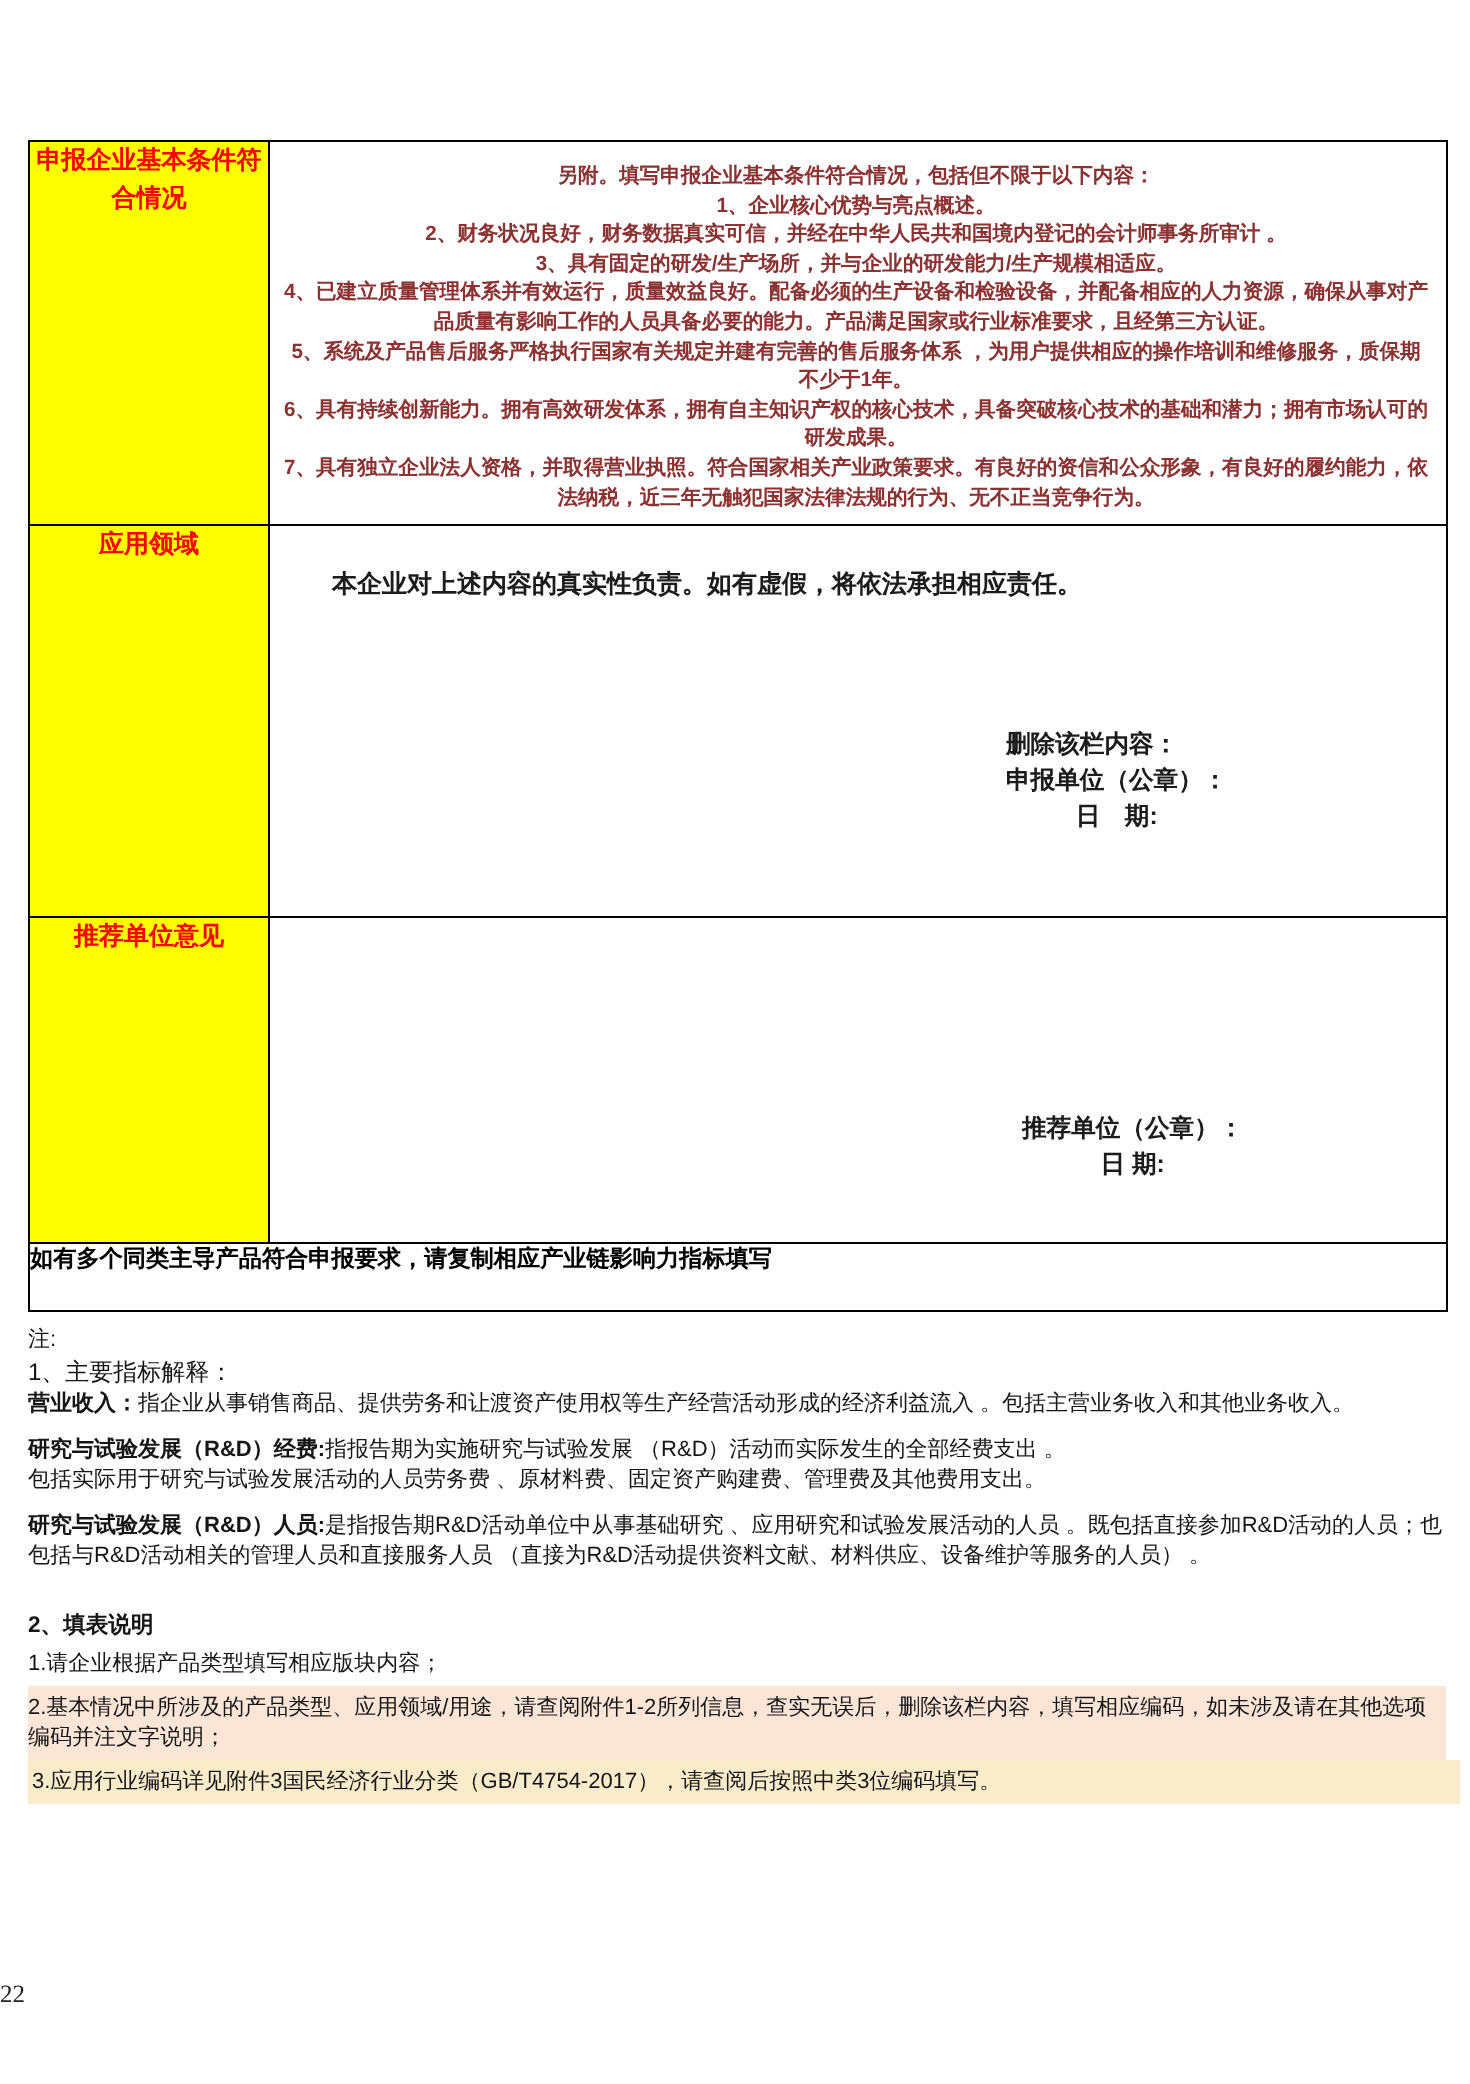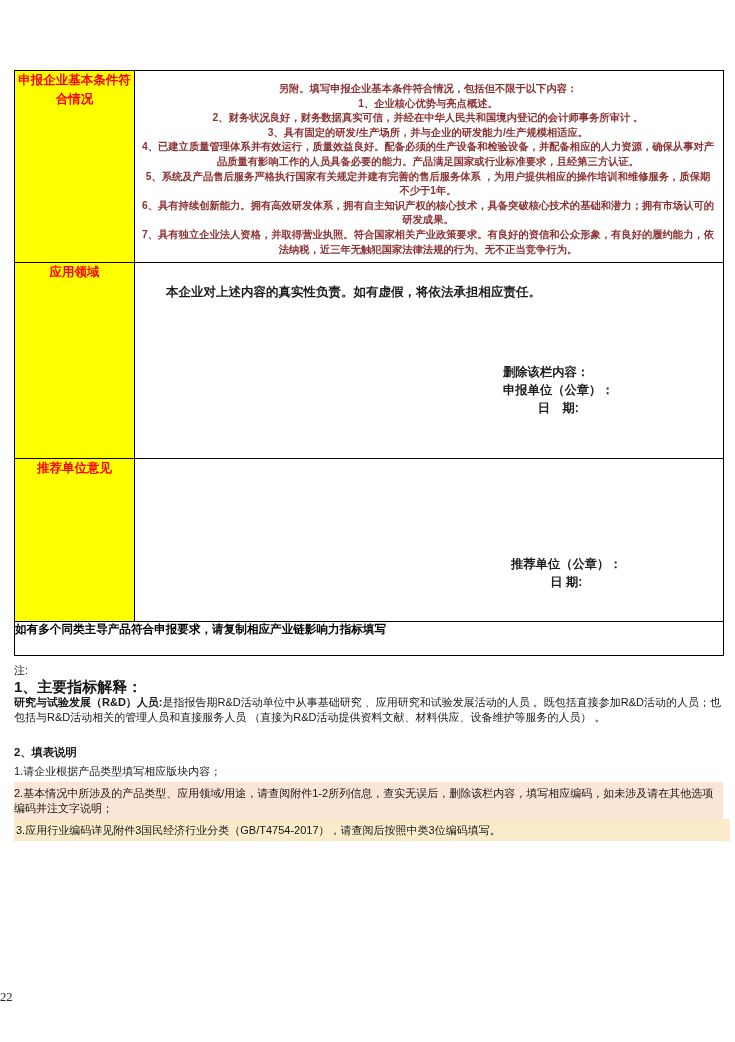"1、主要指标解释：" .notes .sec-heading { font-size: 15px -> 12px; font-weight: bold -> normal }
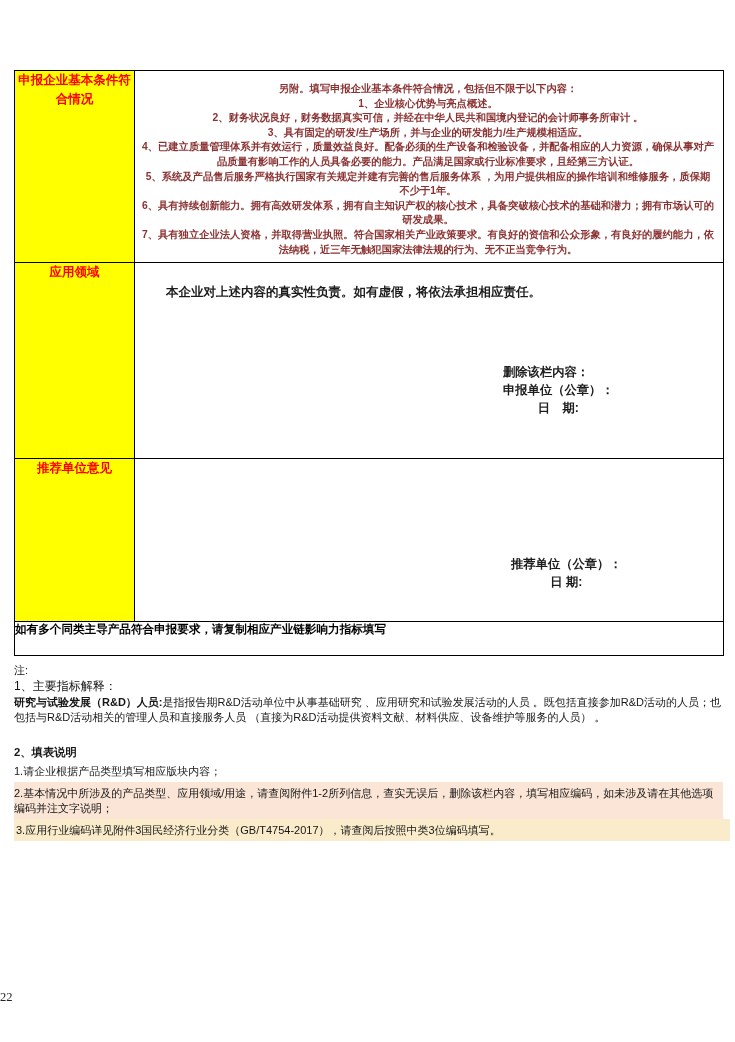"营业收入：指企业从事销售商品、提供劳务和让渡资产使用权等生产经营活动形成的经济利" p.term-para { html: none -> <p><b>营业收入：</b><span>指企业从事销售商品、提供劳务和让渡资产使用权等生产经营活动形成的经济利益流入 。包括主营业务收入和其他业务收入。</span></p> }
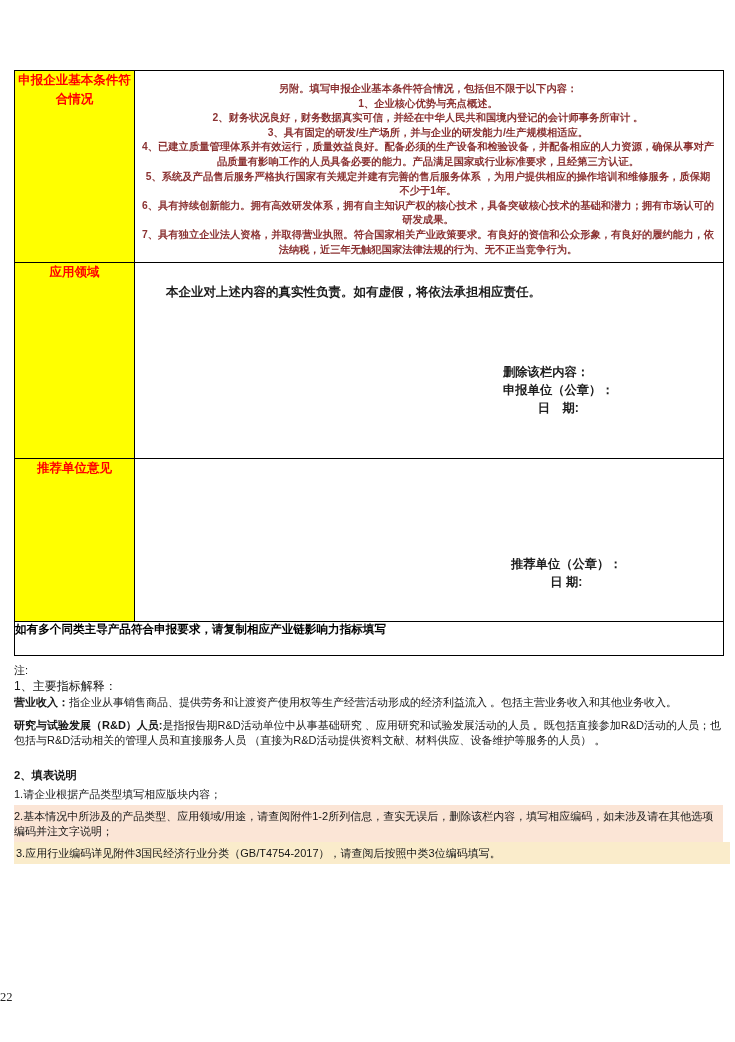"研究与试验发展（R&D）经费:指报告期为实施研究与试验发展" p.term-para { html: none -> <p><b>研究与试验发展（R&amp;D）经费:</b><span>指报告期为实施研究与试验发展 （R&amp;D）活动而实际发生的全部经费支出 。 包括实际用于研究与试验发展活动的人员劳务费 、原材料费、固定资产购建费、管理费及其他费用支出。</span></p> }
